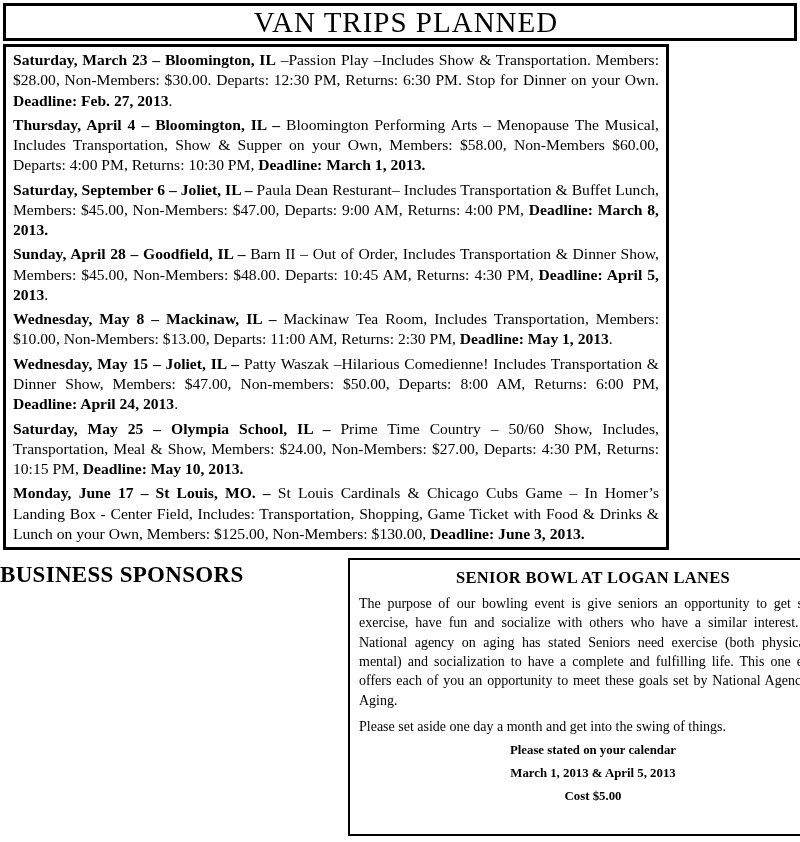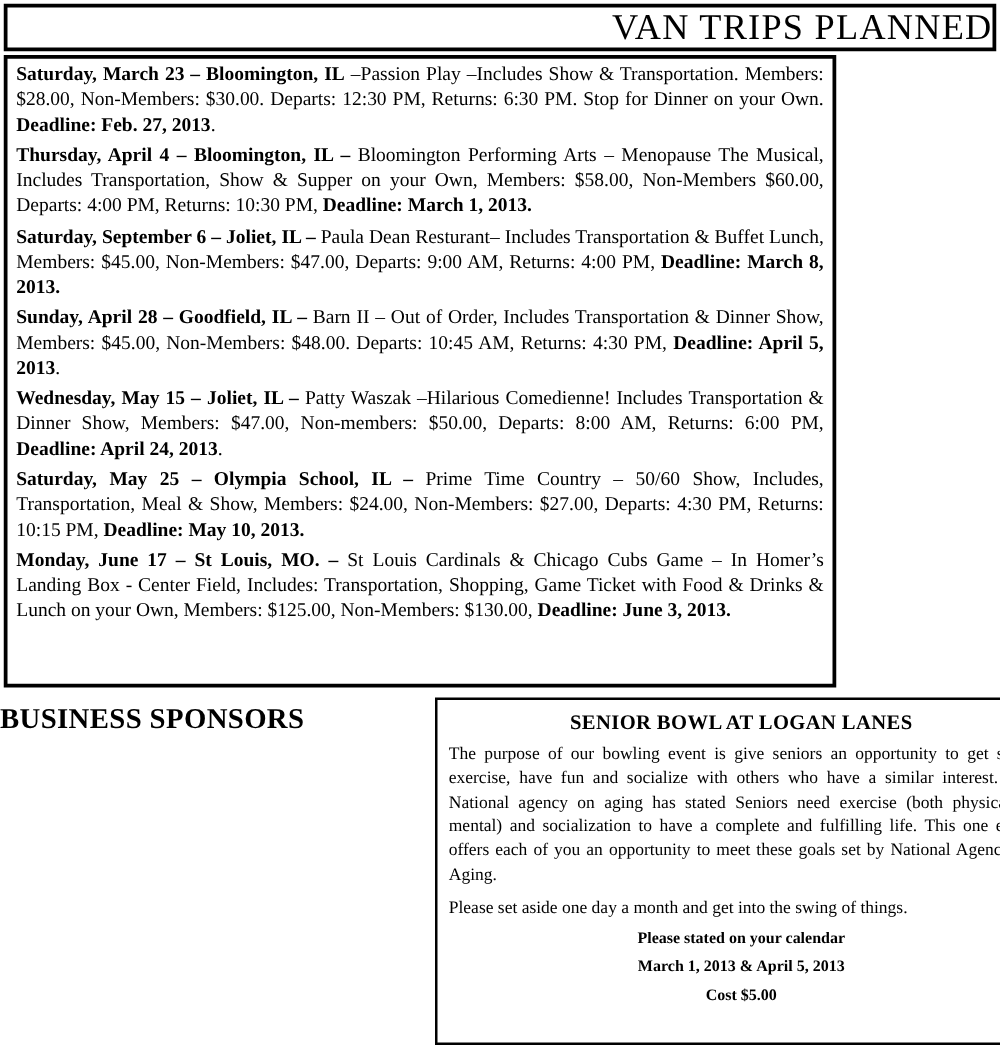"VAN TRIPS PLANNED" .title-box { justify-content: flex-end -> center }
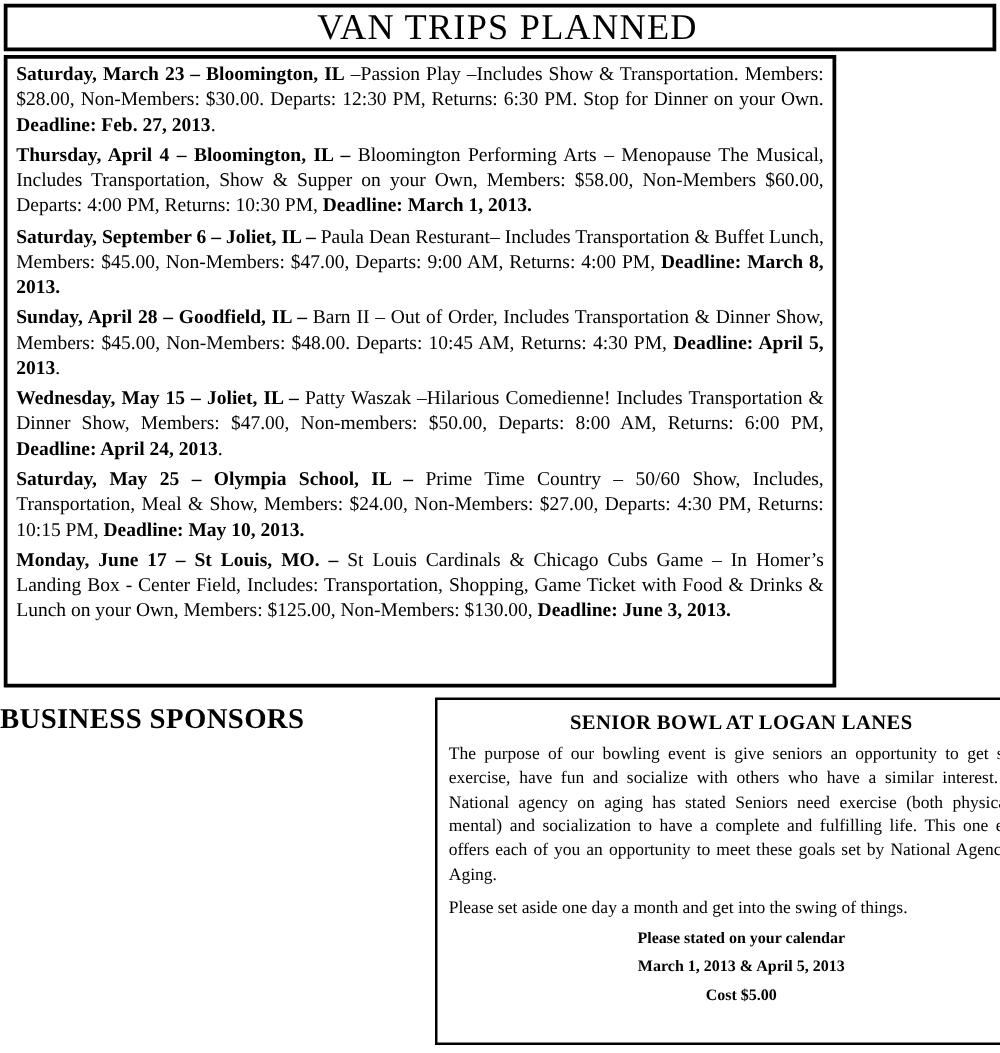"Wednesday, May 8 – Mackinaw," p.trip { html: none -> <p><b>Wednesday, May 8 – Mackinaw, IL –</b><span> Mackinaw Tea Room, Includes Transportation, Members: $10.00, Non-Members: $13.00, Departs: 11:00 AM, Returns: 2:30 PM, </span><b>Deadline: May 1, 2013</b><span>.</span></p> }
